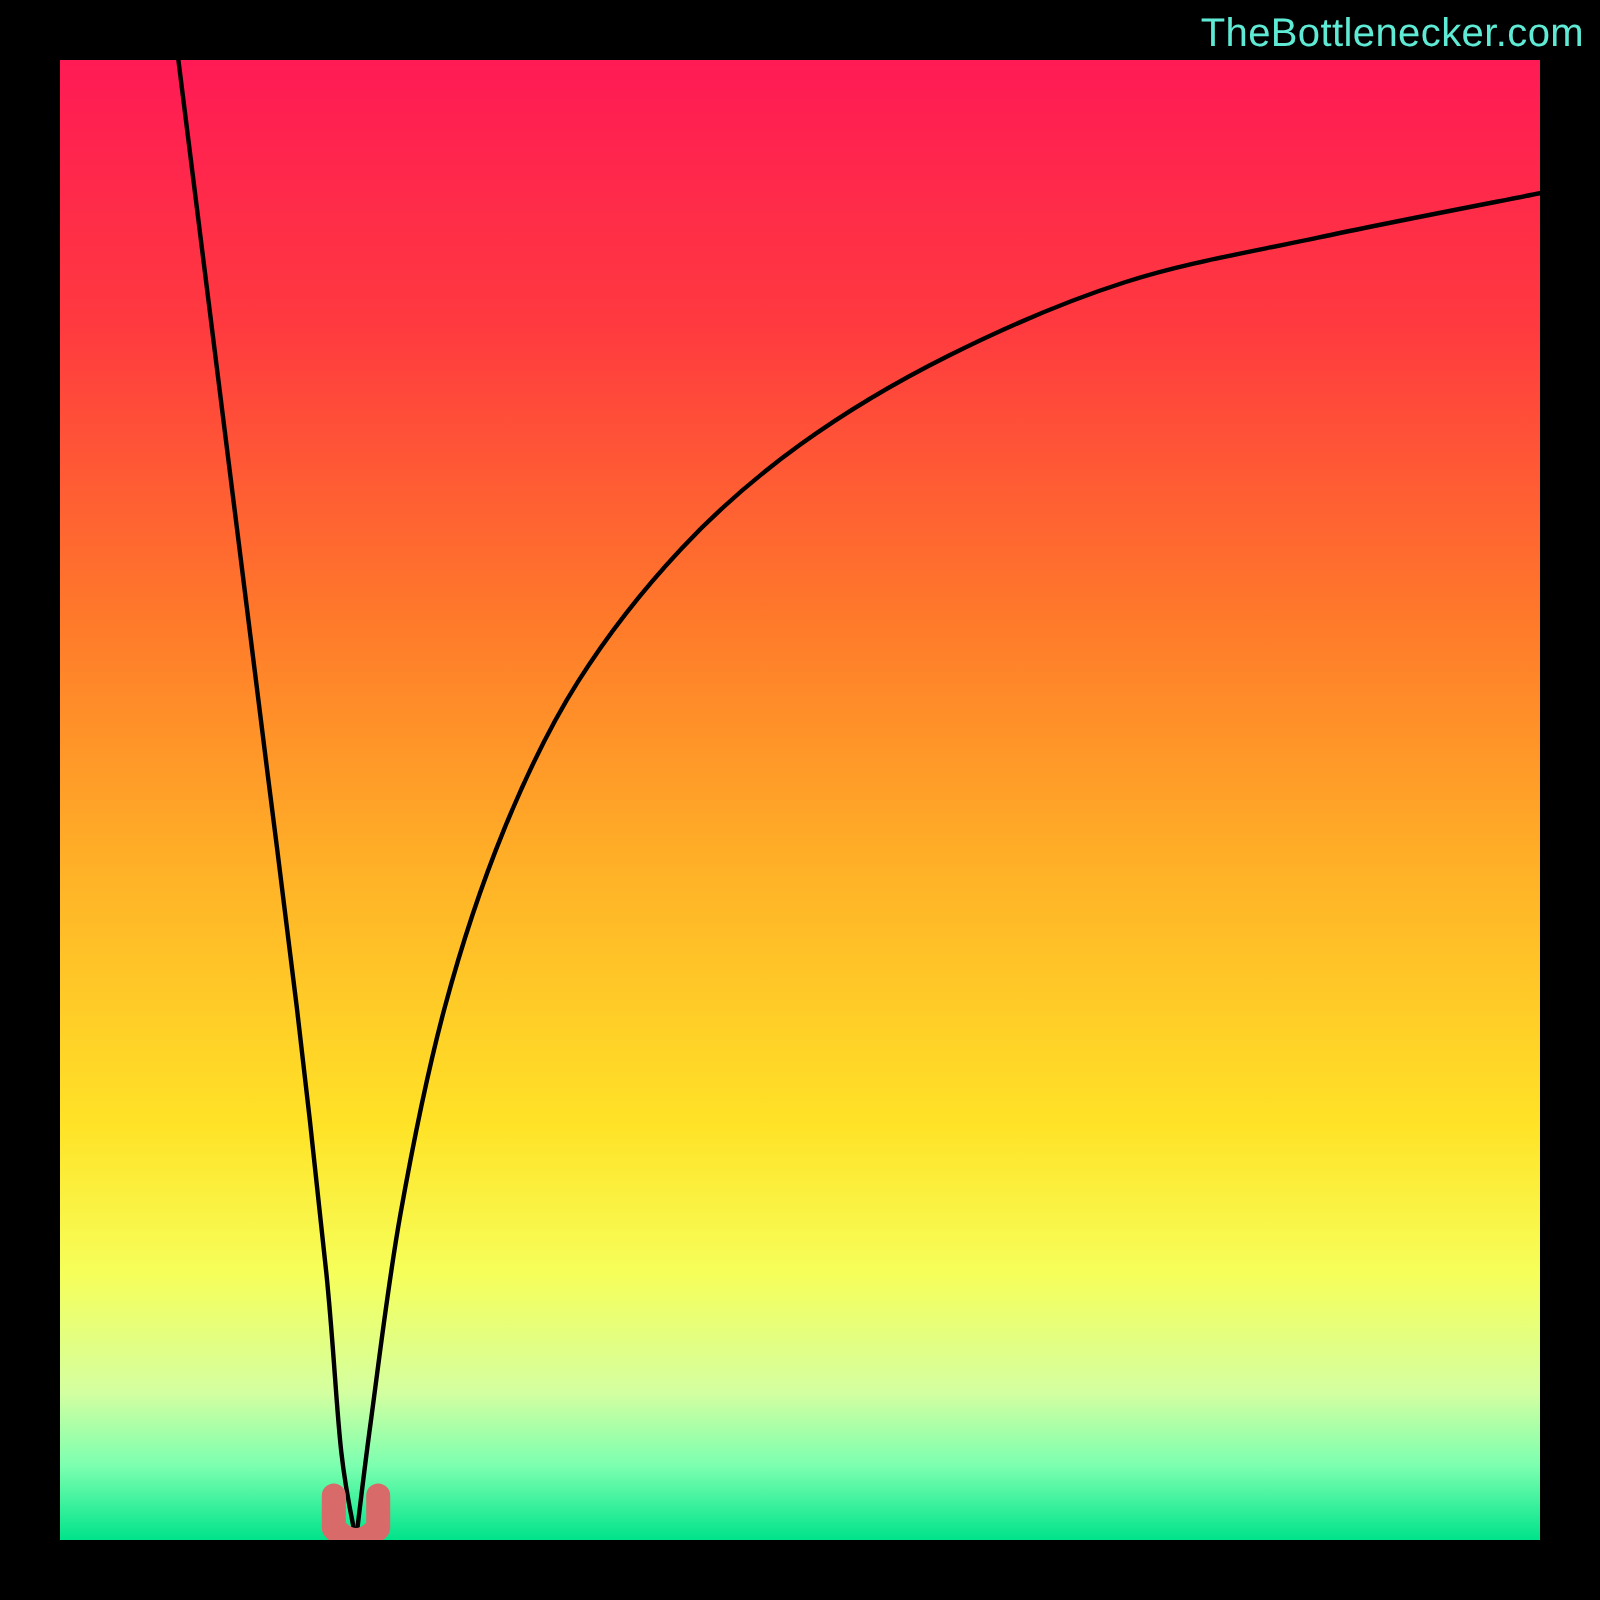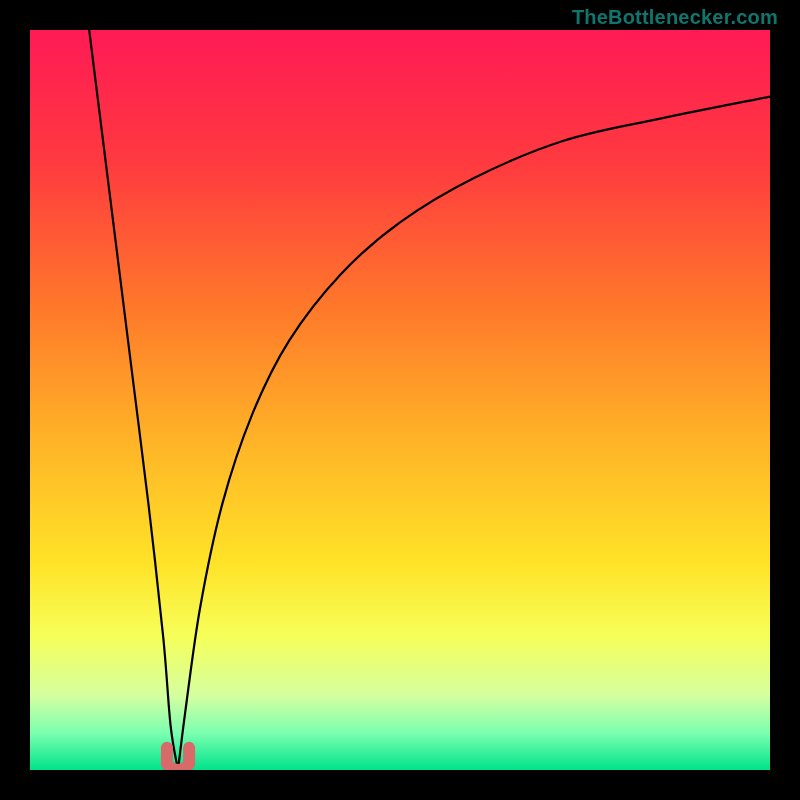"TheBottlenecker.com" .watermark { color: #0f766e -> #5eead4; font-weight: 700 -> 400; right: 22px -> 8px }
